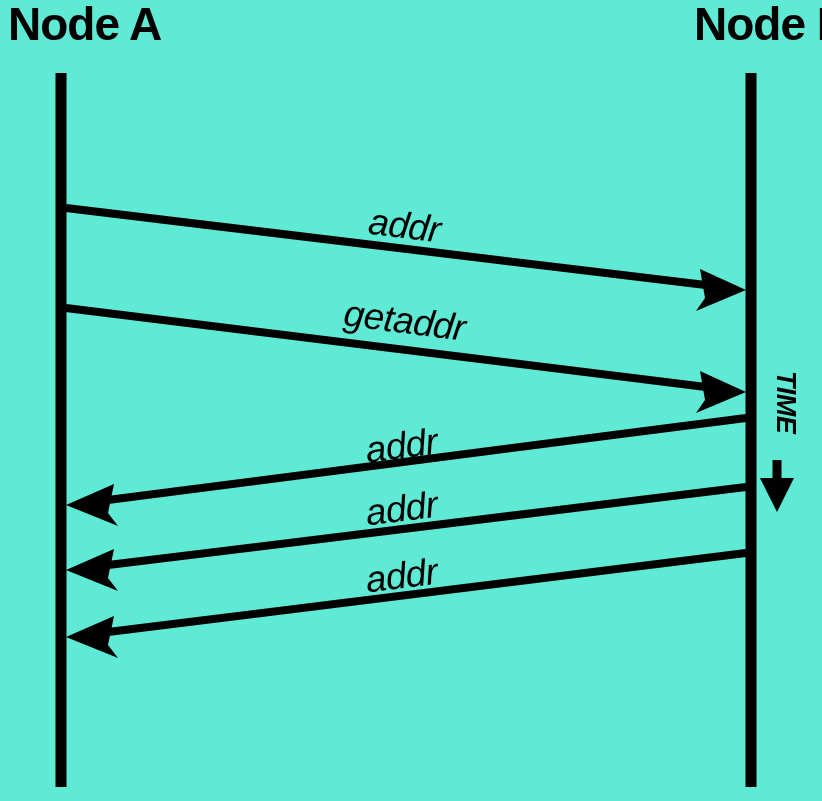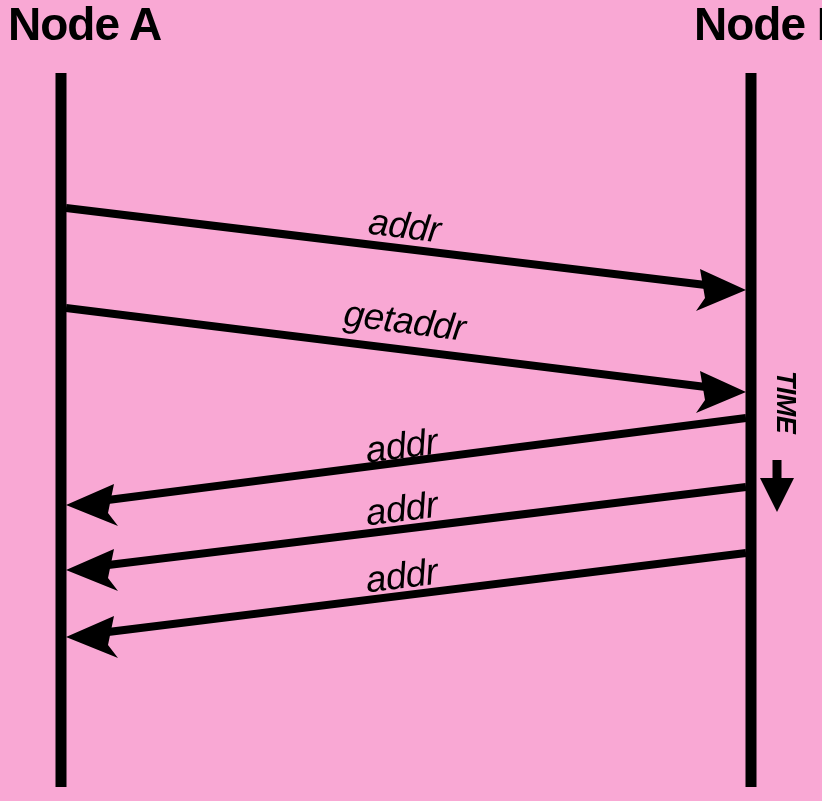"Node A" #diagram-root { background: #f9a8d4 -> #5eead4 }
